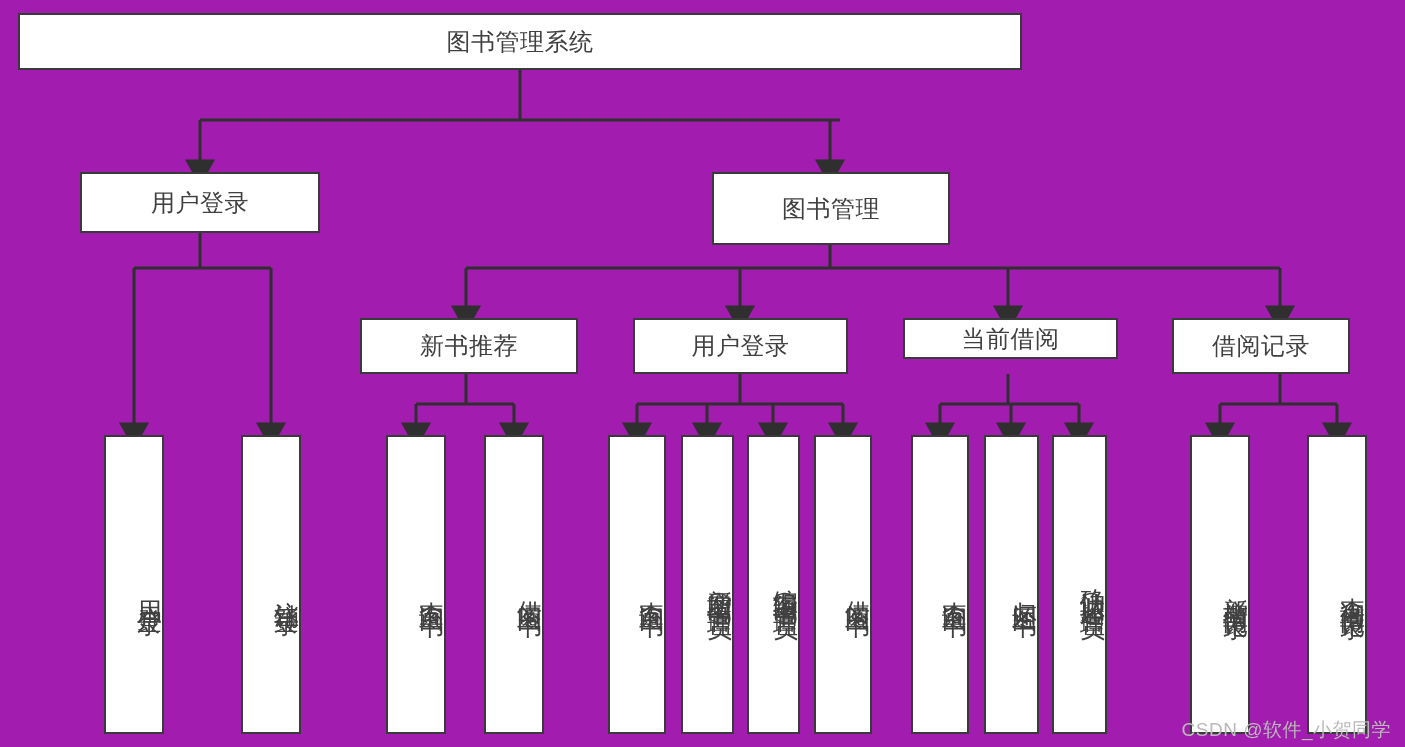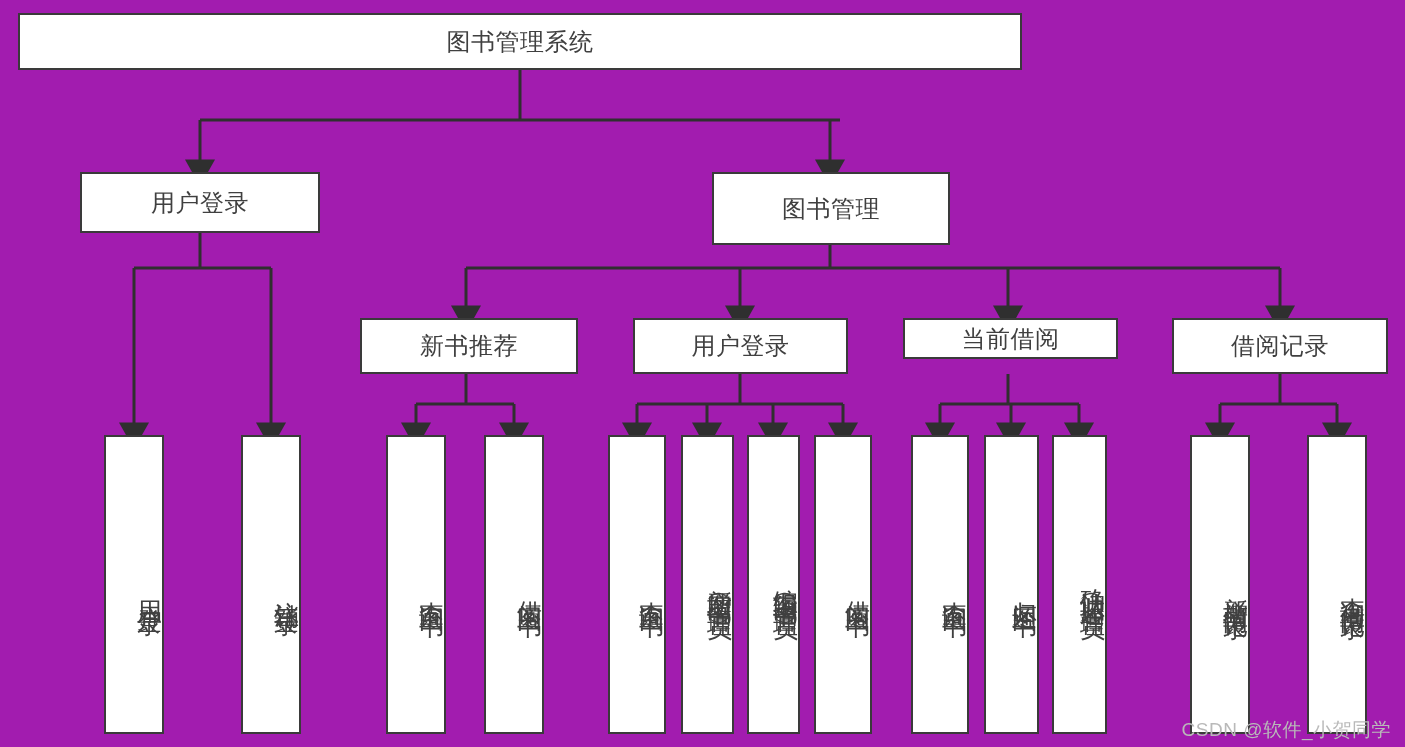"借阅记录" div.node { width: 216px -> 178px }
